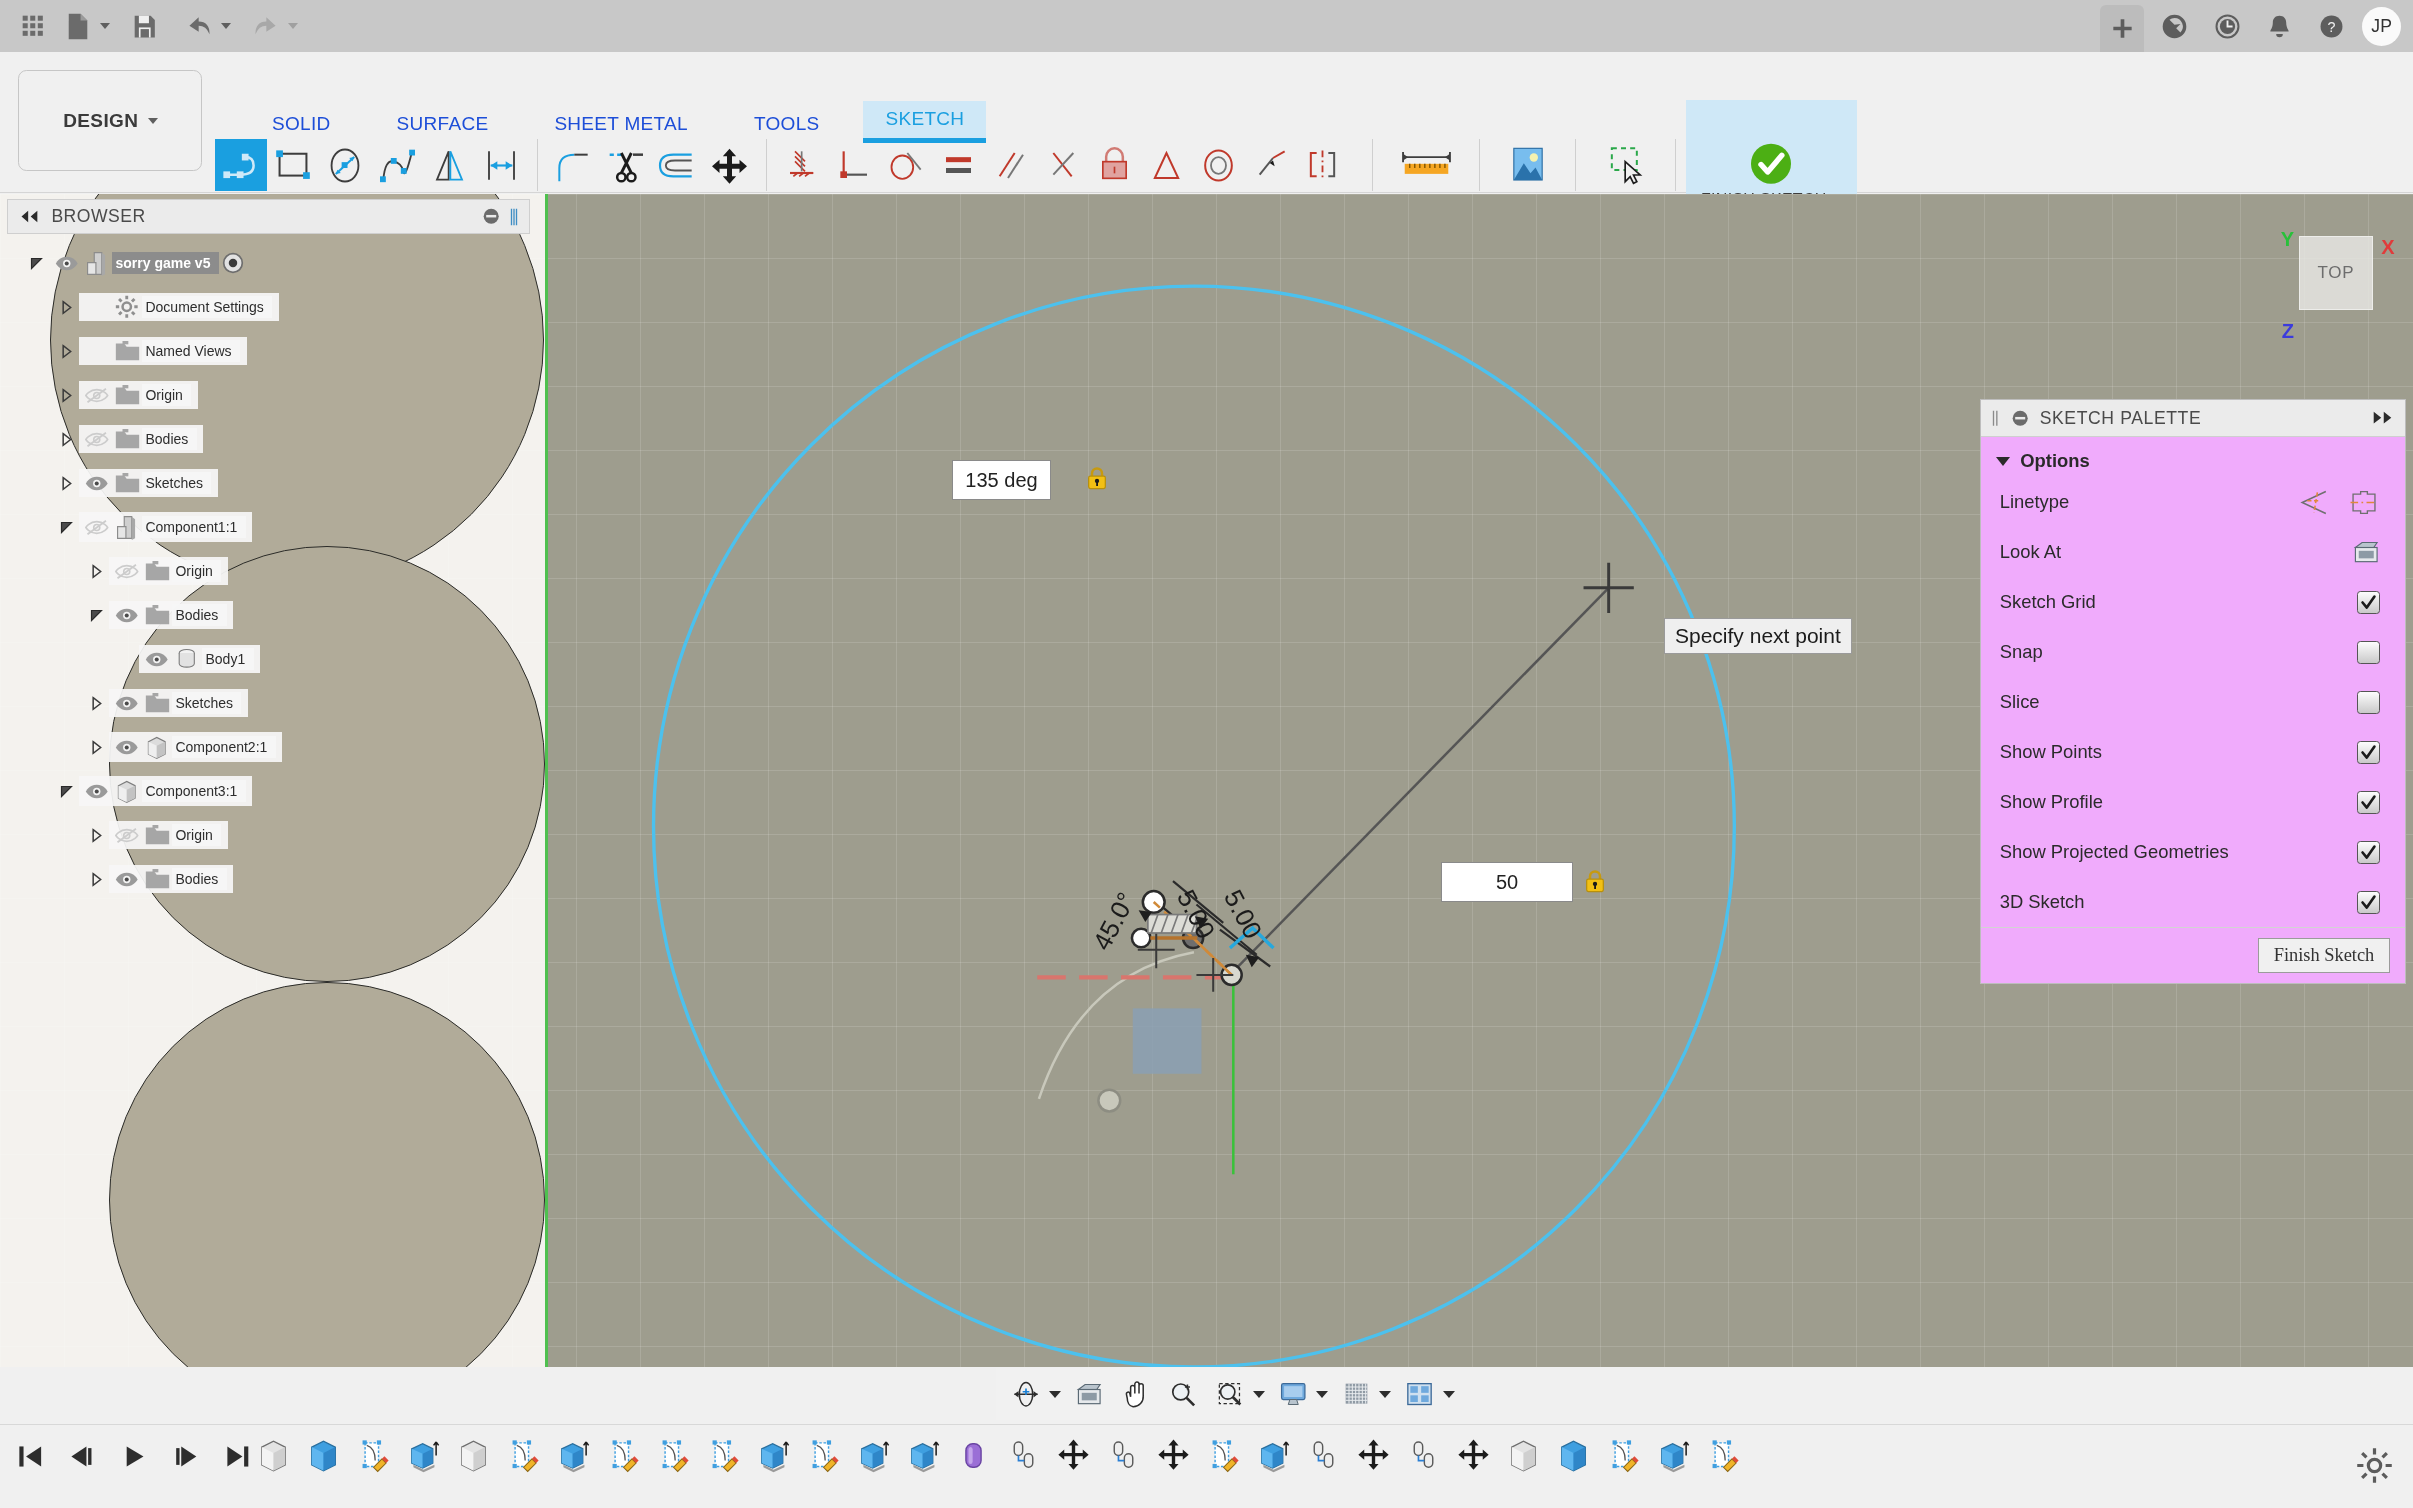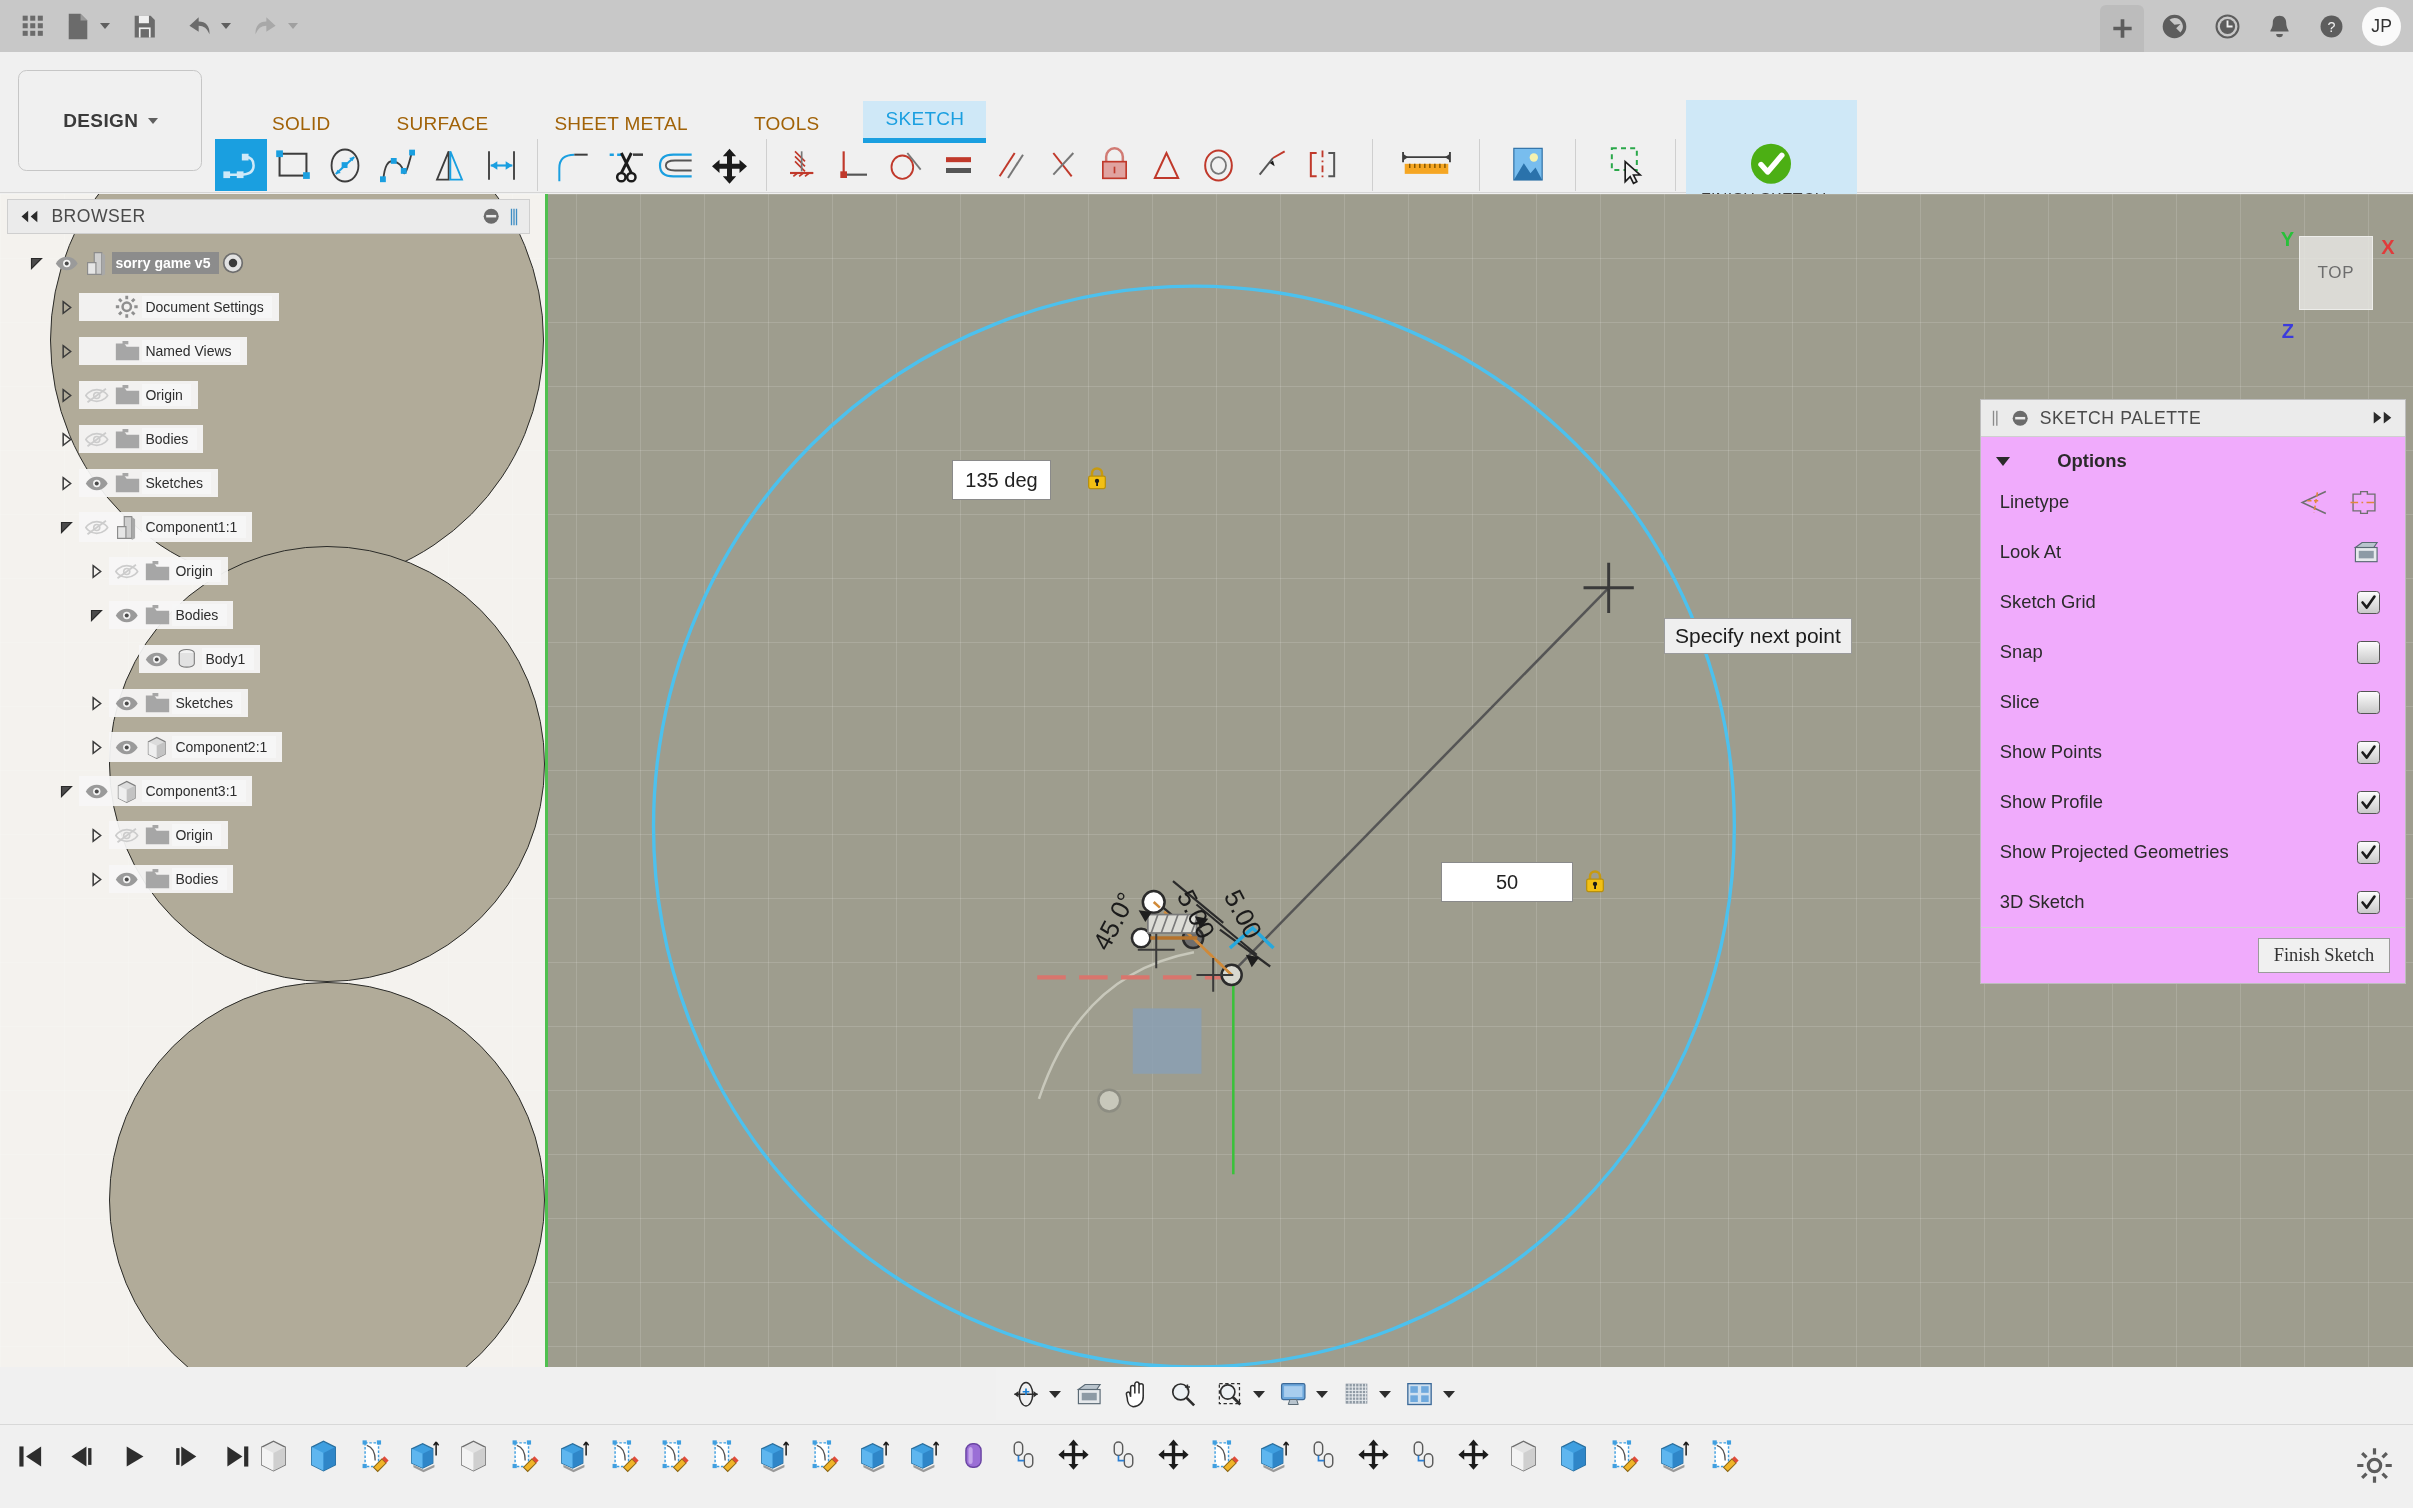"SOLID" .rtab { color: #a16207 -> #1d4ed8 }
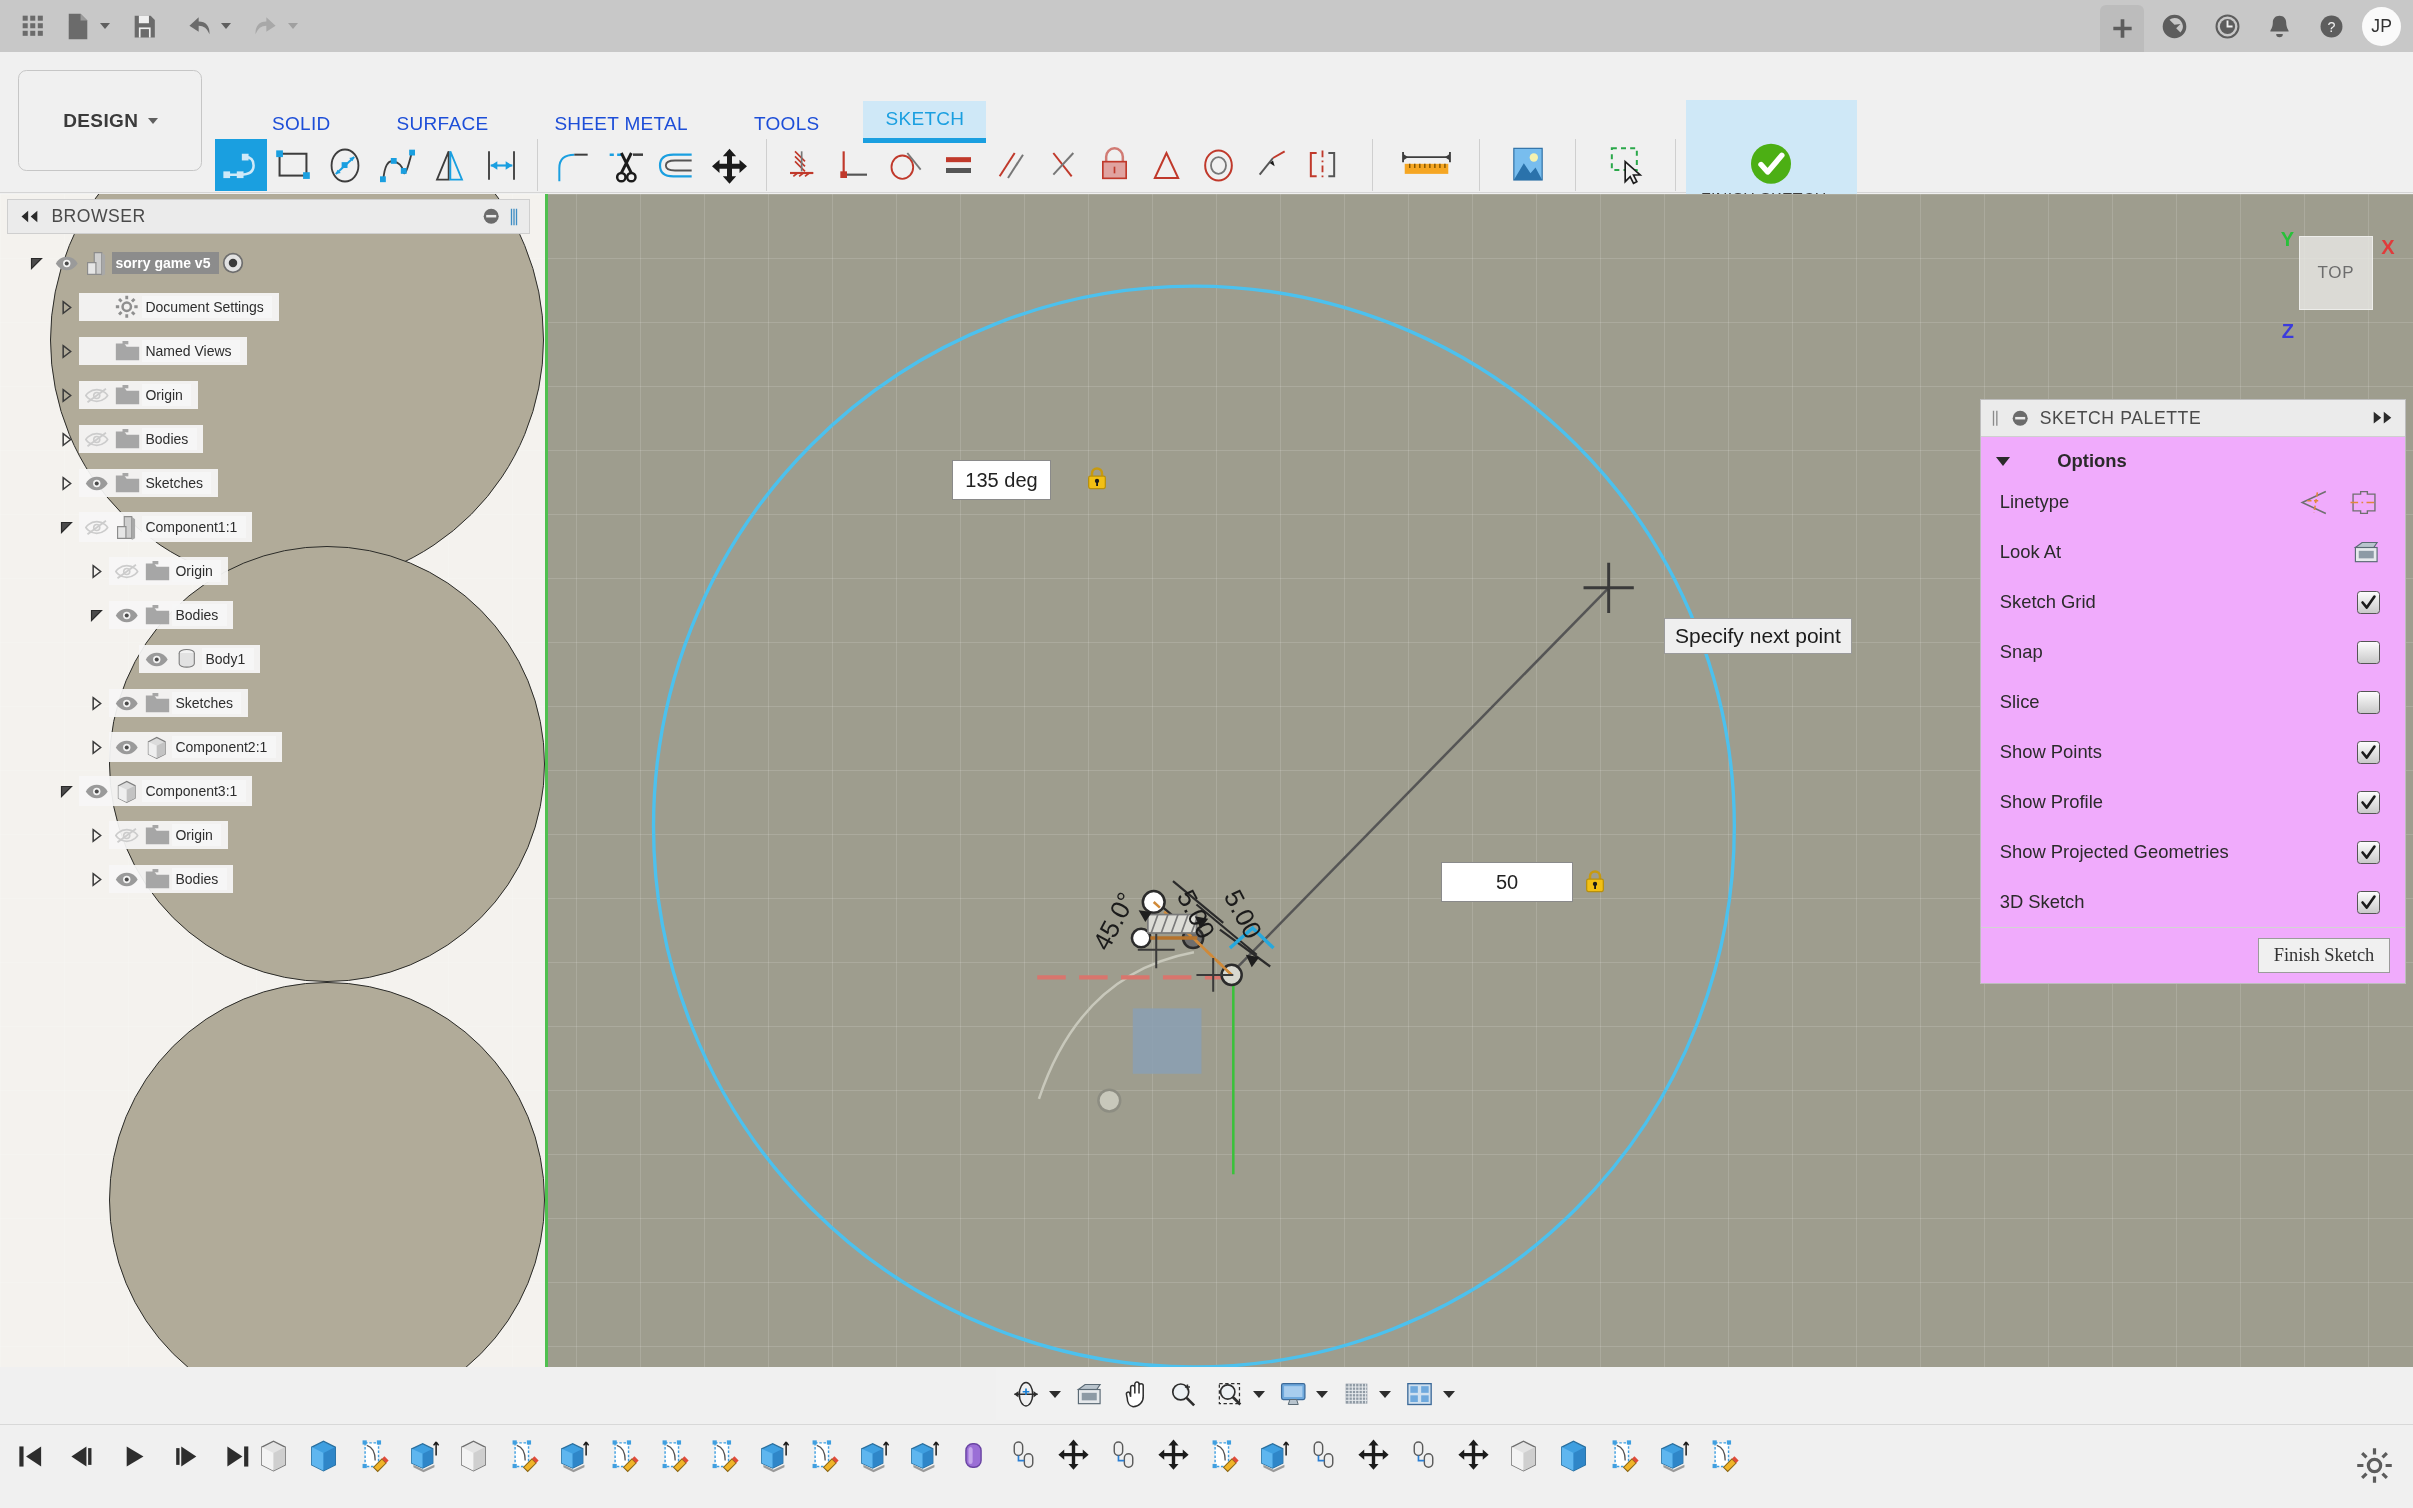"Options" .section-head span { margin-left: 37px -> none }
